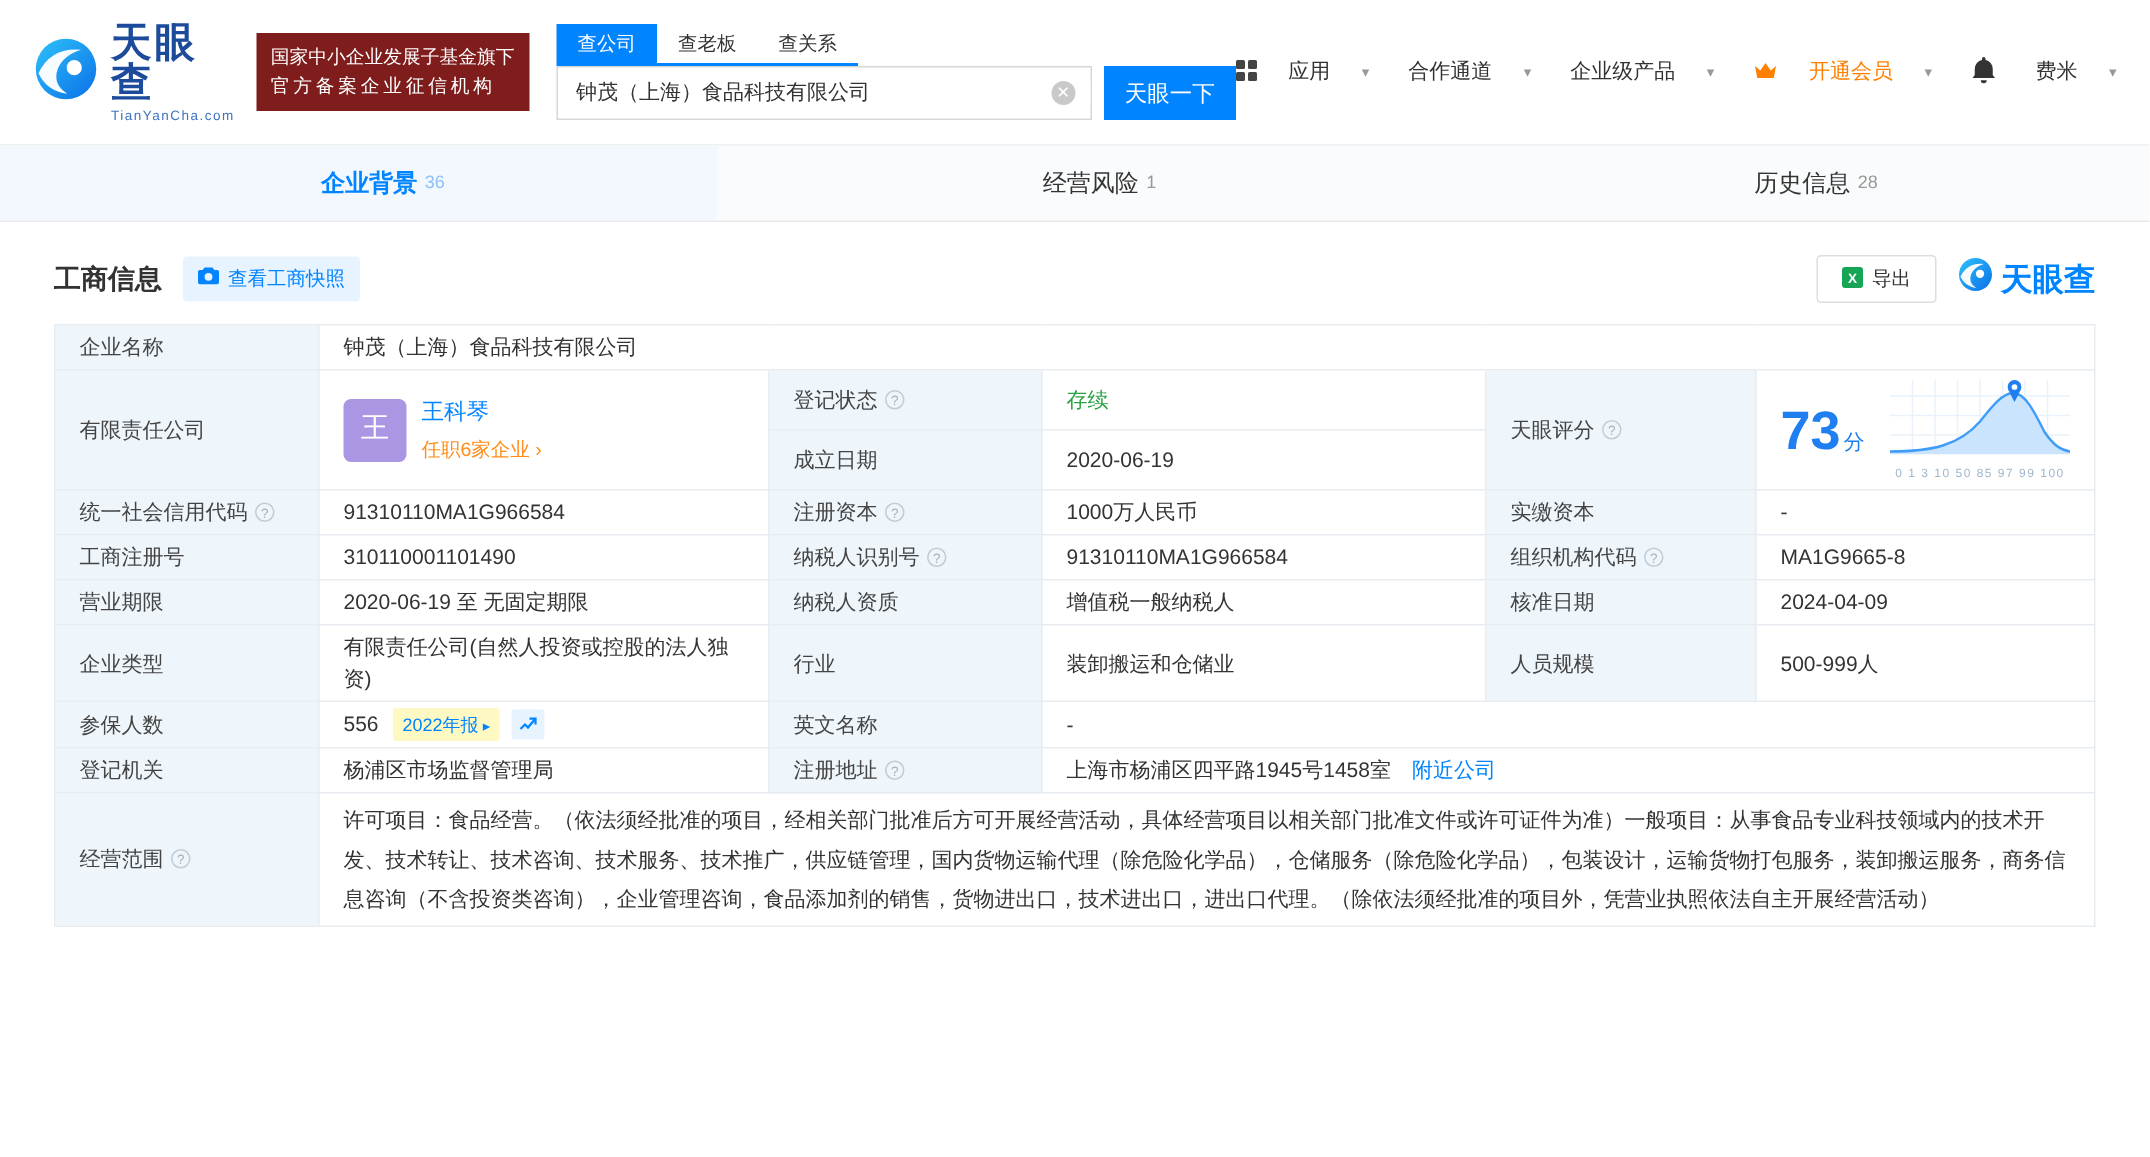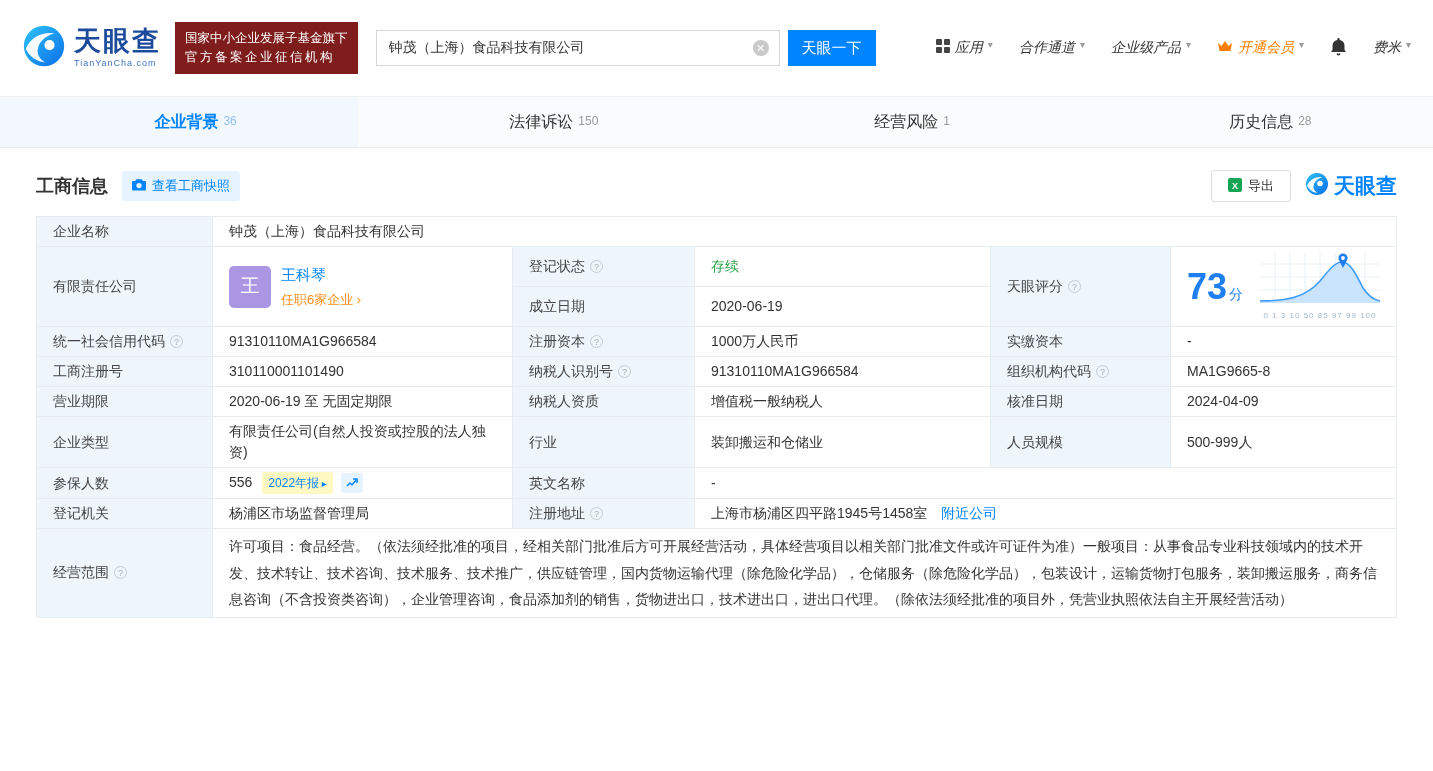"查公司" div.search-tabs { html: none -> <div> <div>查公司</div> <div>查老板</div> <div>查关系</div> </div> }
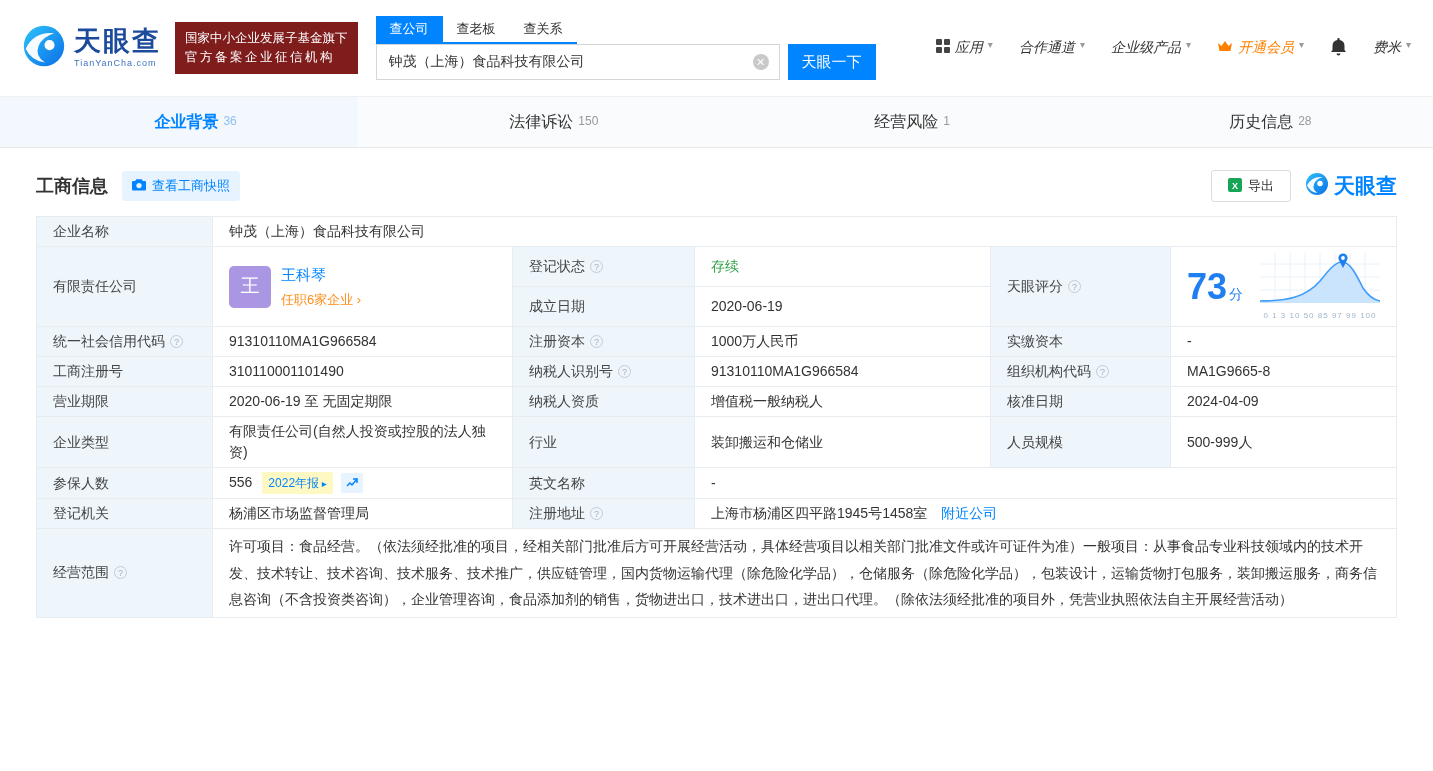"应用" .nav-item { align-items: none -> center; font-style: italic -> none; gap: 5px -> 21px }
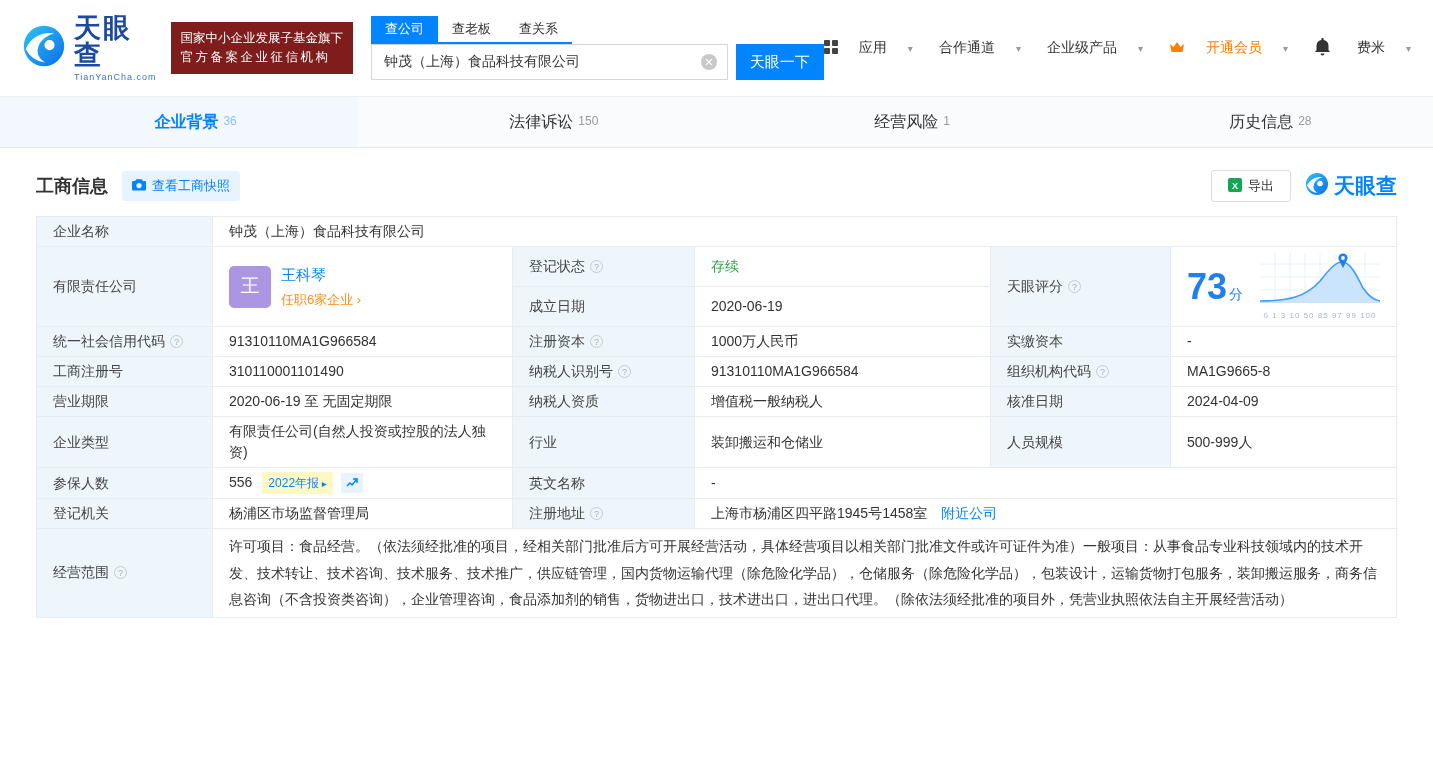"法律诉讼" div.ptab { html: <div> <span>法律诉讼</span> <span>150</span> </div> -> none }
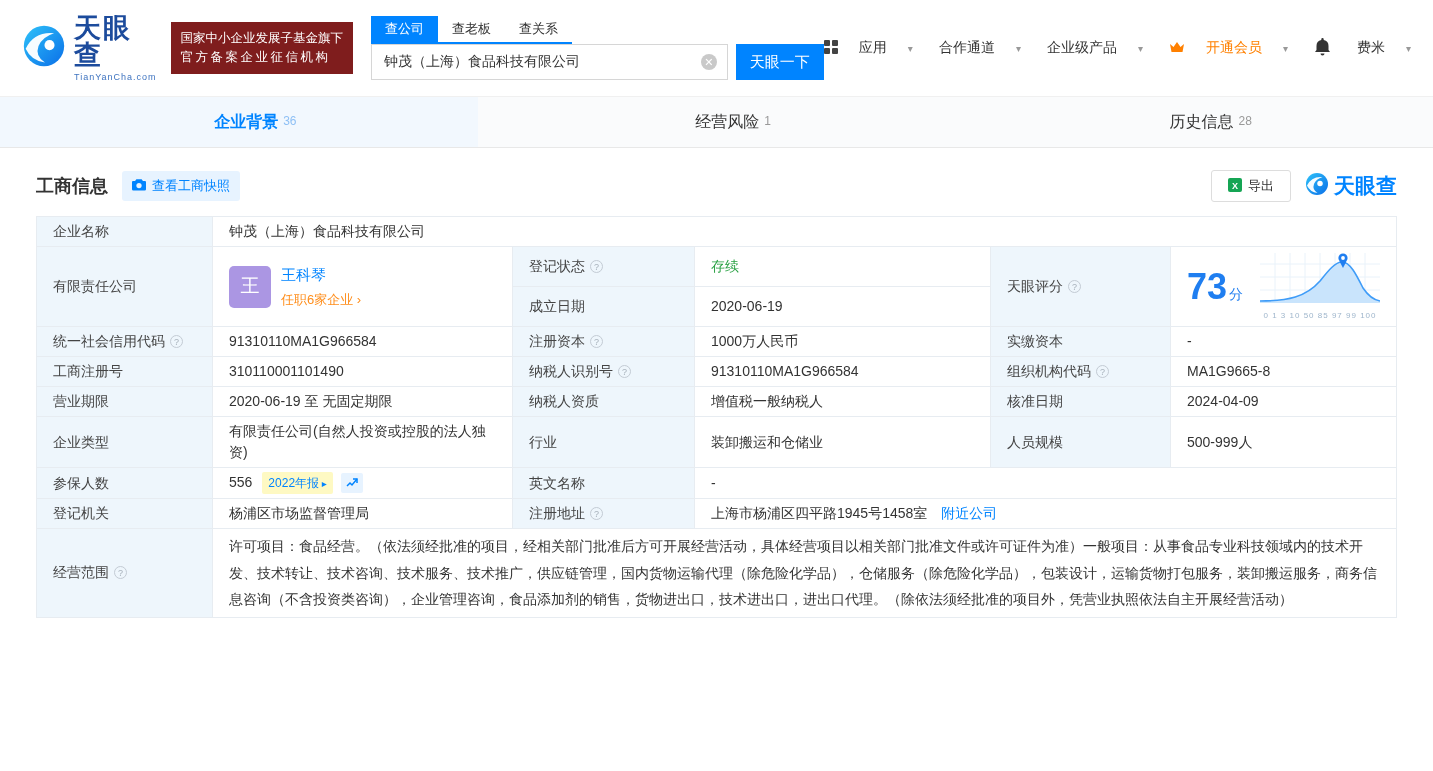"查看工商快照" .snapshot-btn { align-items: center -> none }
